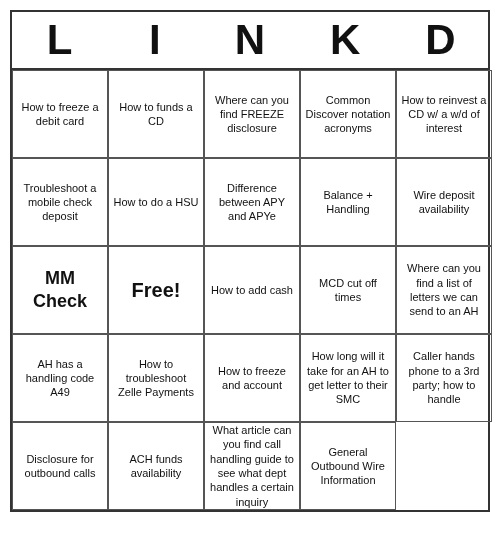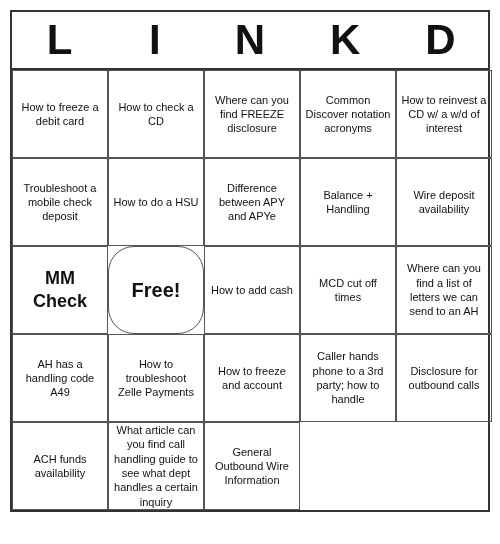"How to check a CD" div.cell { text: check -> funds }
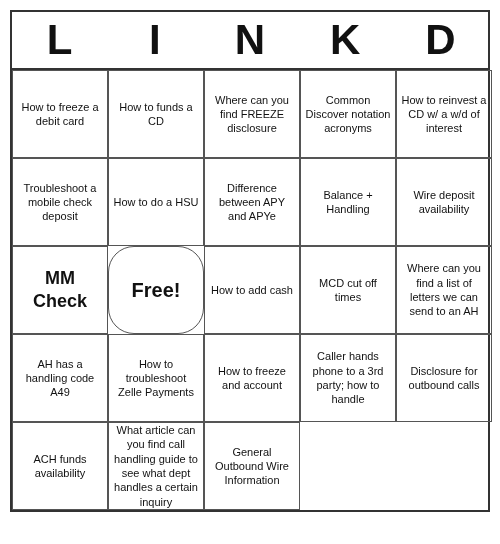"Free!" .cell.free { border-radius: 26px -> none }
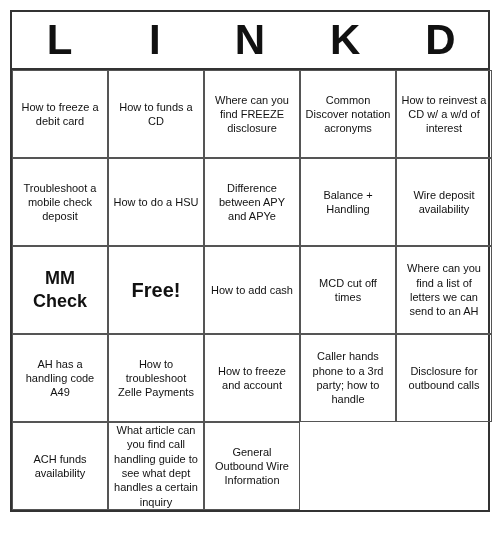"How long will it take" div.cell { html: none -> <div>How long will it take for an AH to get letter to their SMC</div> }
